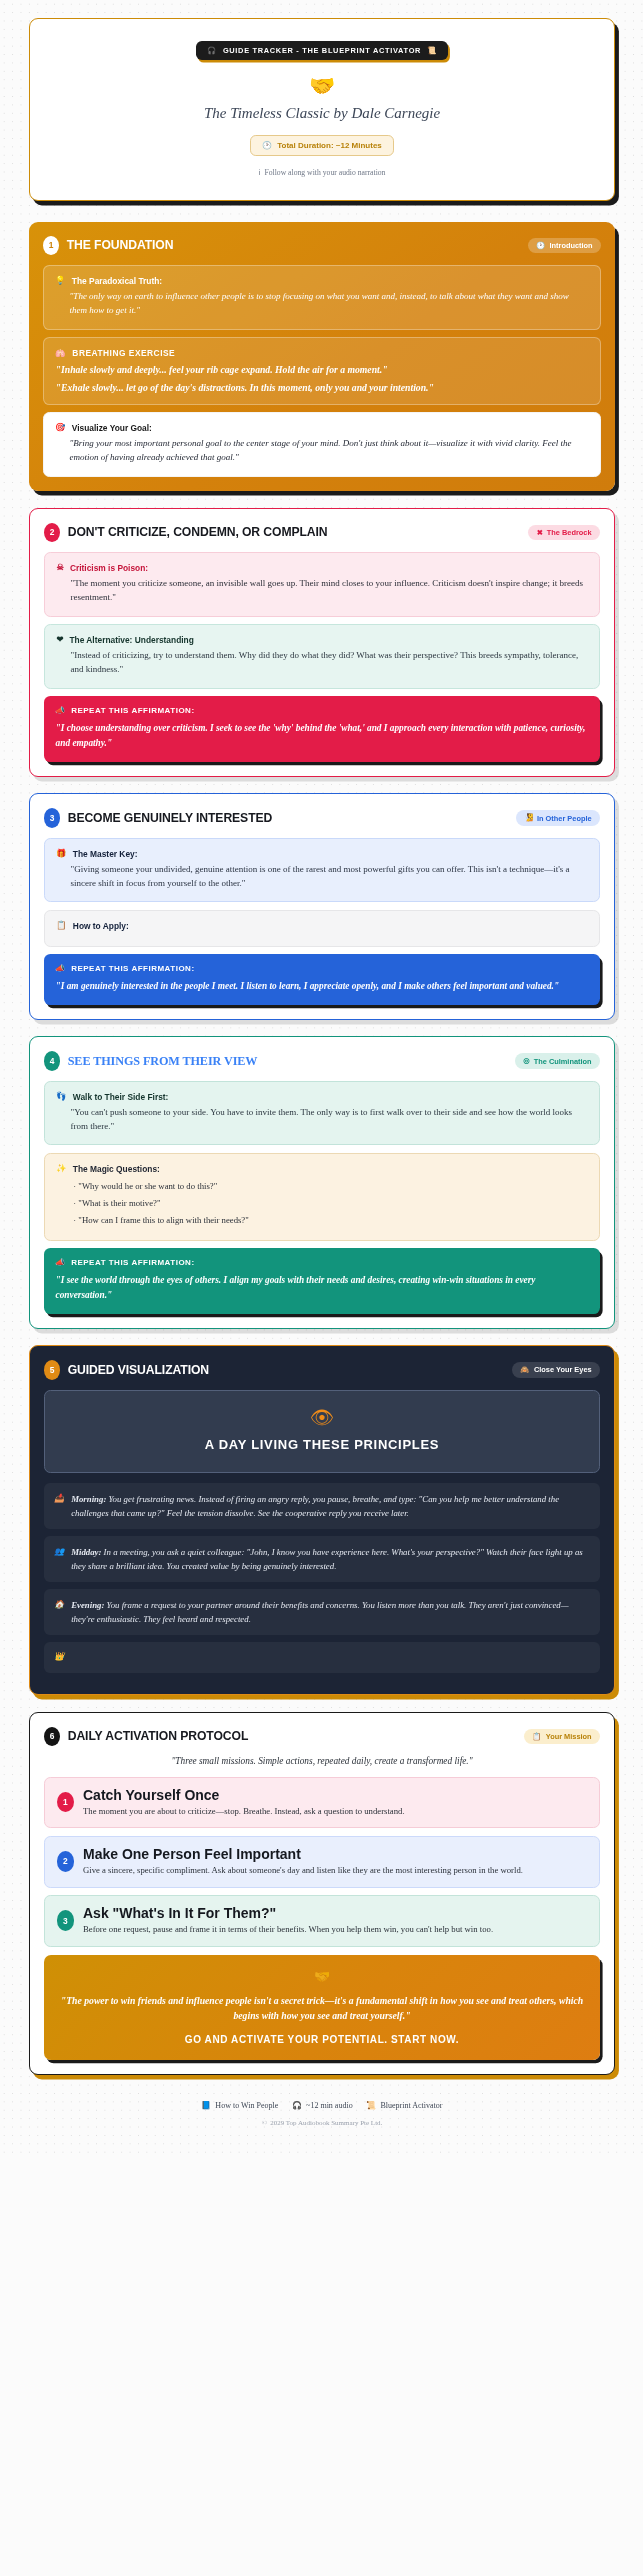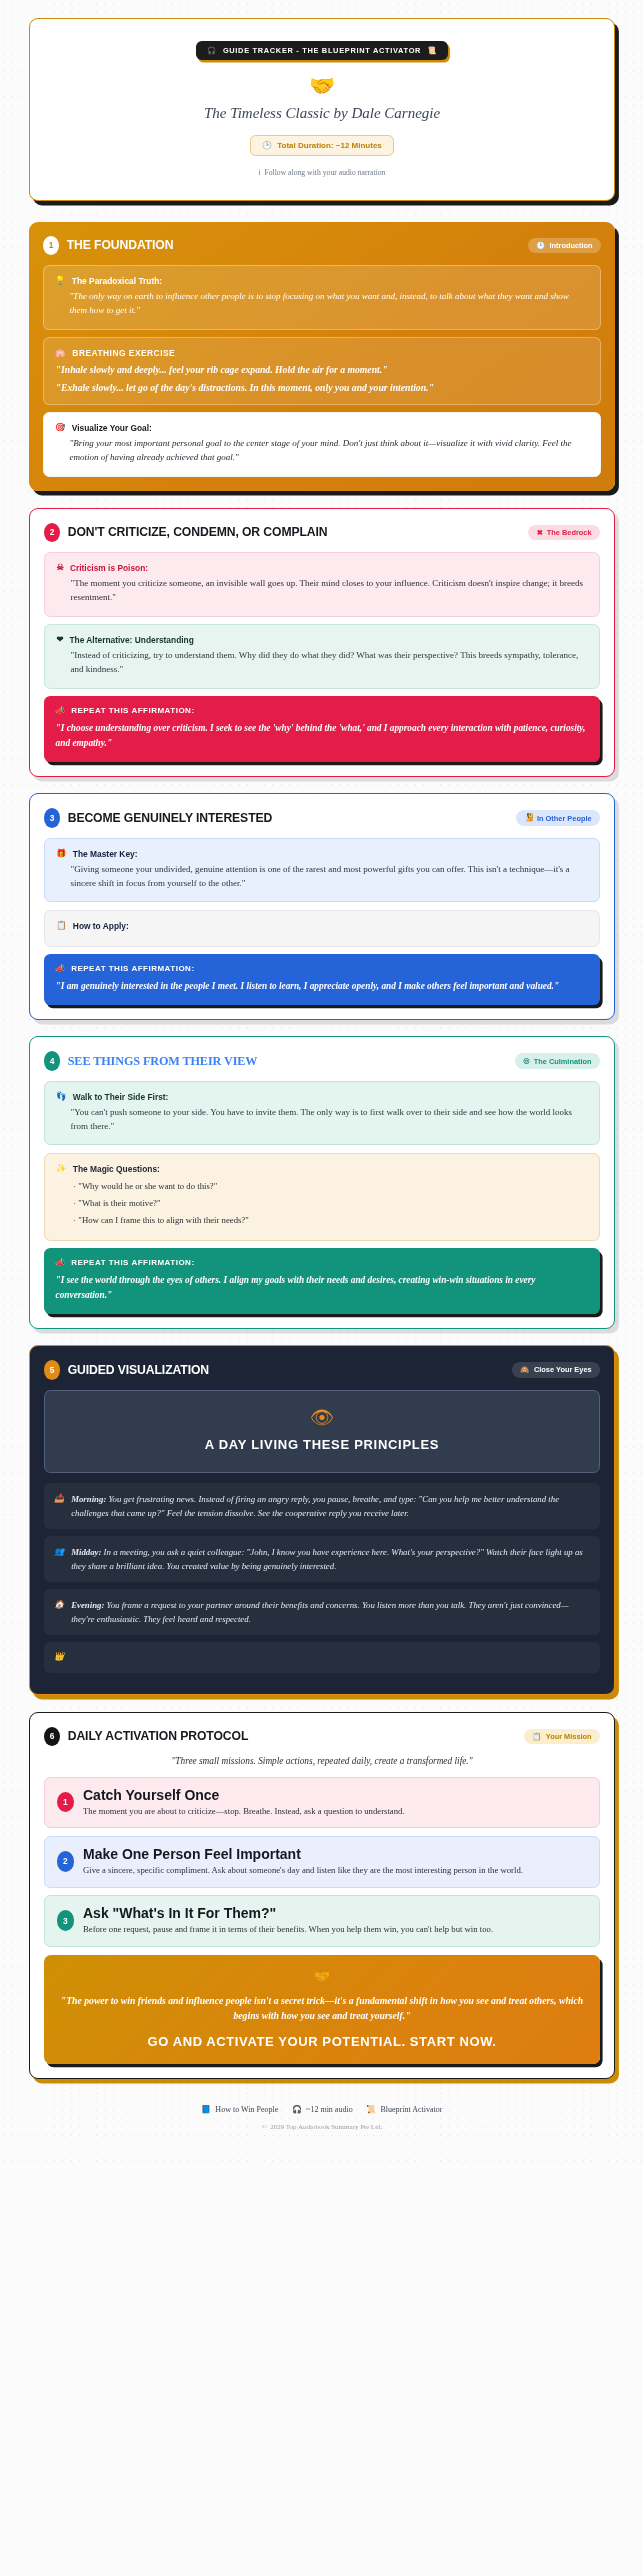"GO AND ACTIVATE YOUR POTENTIAL." .final .cta { font-size: 13px -> 10px }
